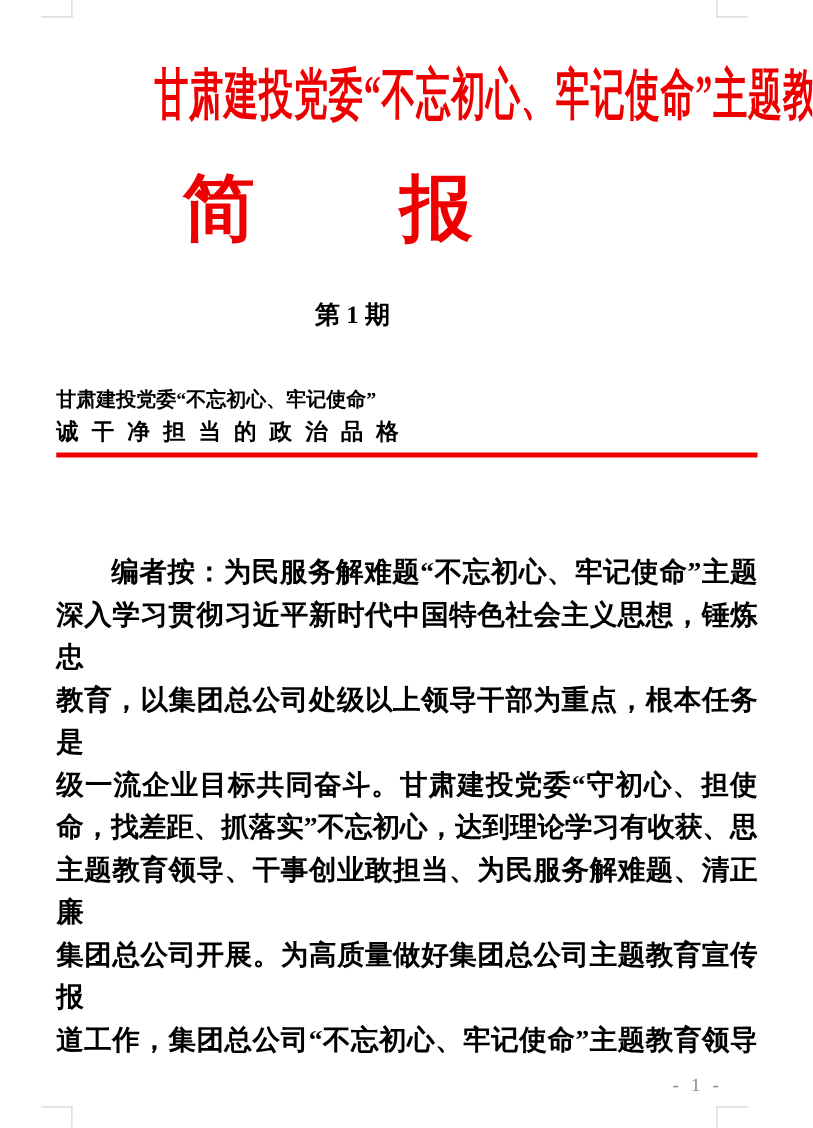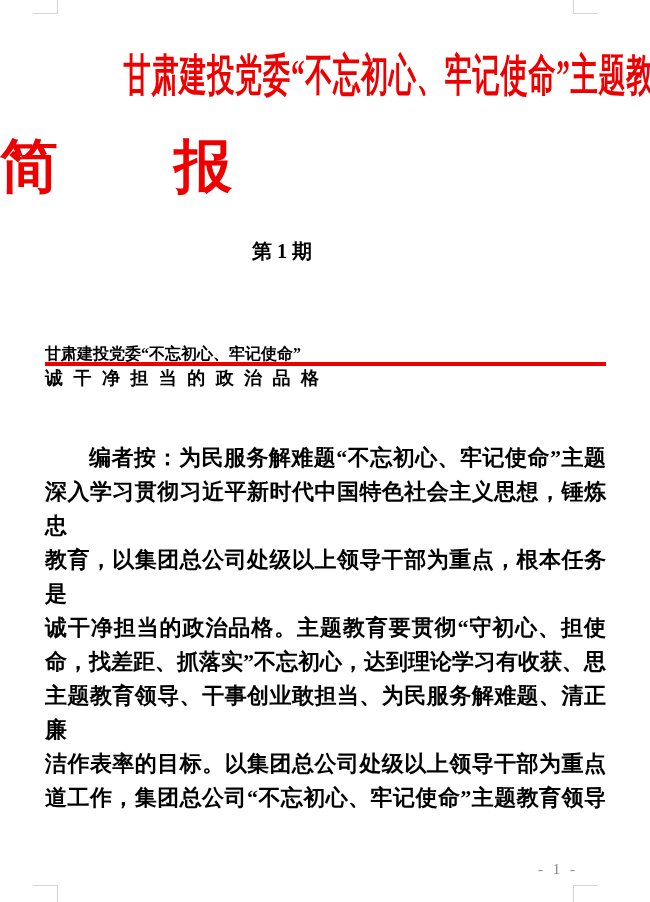"简 报" .doc-banner { text-align: none -> center }
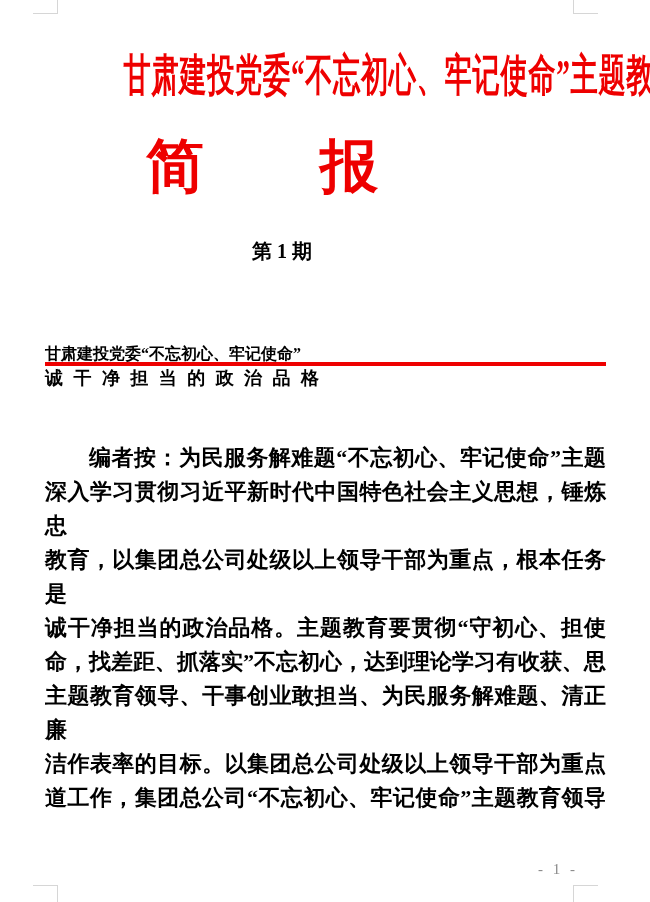"甘肃建投党委“不忘初心、牢记使命”" .office-block { margin-top: 33px -> none }
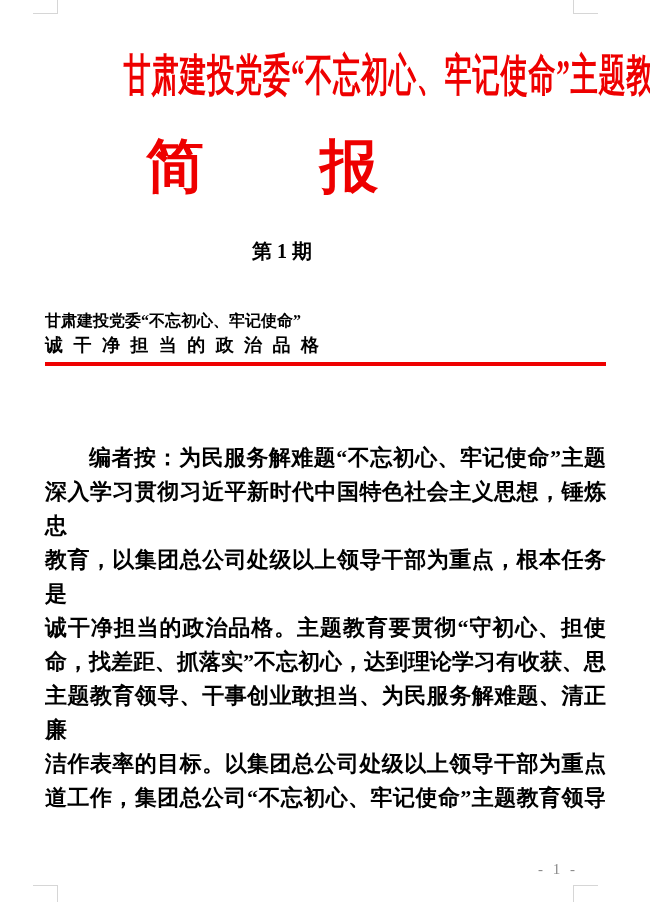"诚干净担当的政治品格。主题教育要贯彻“守初心、担使" div.body-line { text: 诚干净担当的政治品格。主题教育要贯彻 -> 级一流企业目标共同奋斗。甘肃建投党委 }
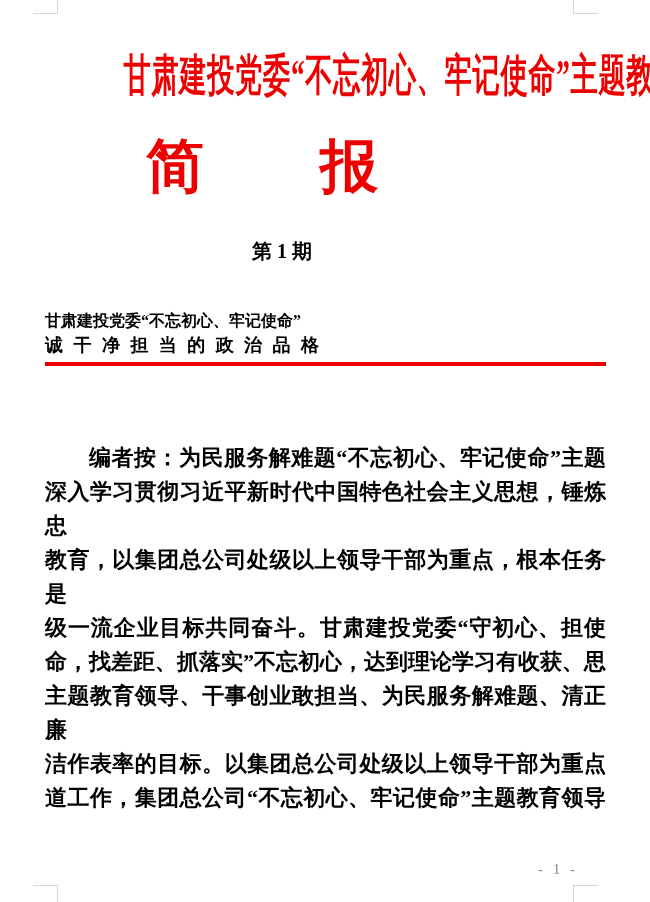"洁作表率的目标。以集团总公司处级以上领导干部为重点" div.body-line { text: 洁作表率的目标。以集团总公司处级以上领导干部为重点 -> 集团总公司开展。为高质量做好集团总公司主题教育宣传报 }
